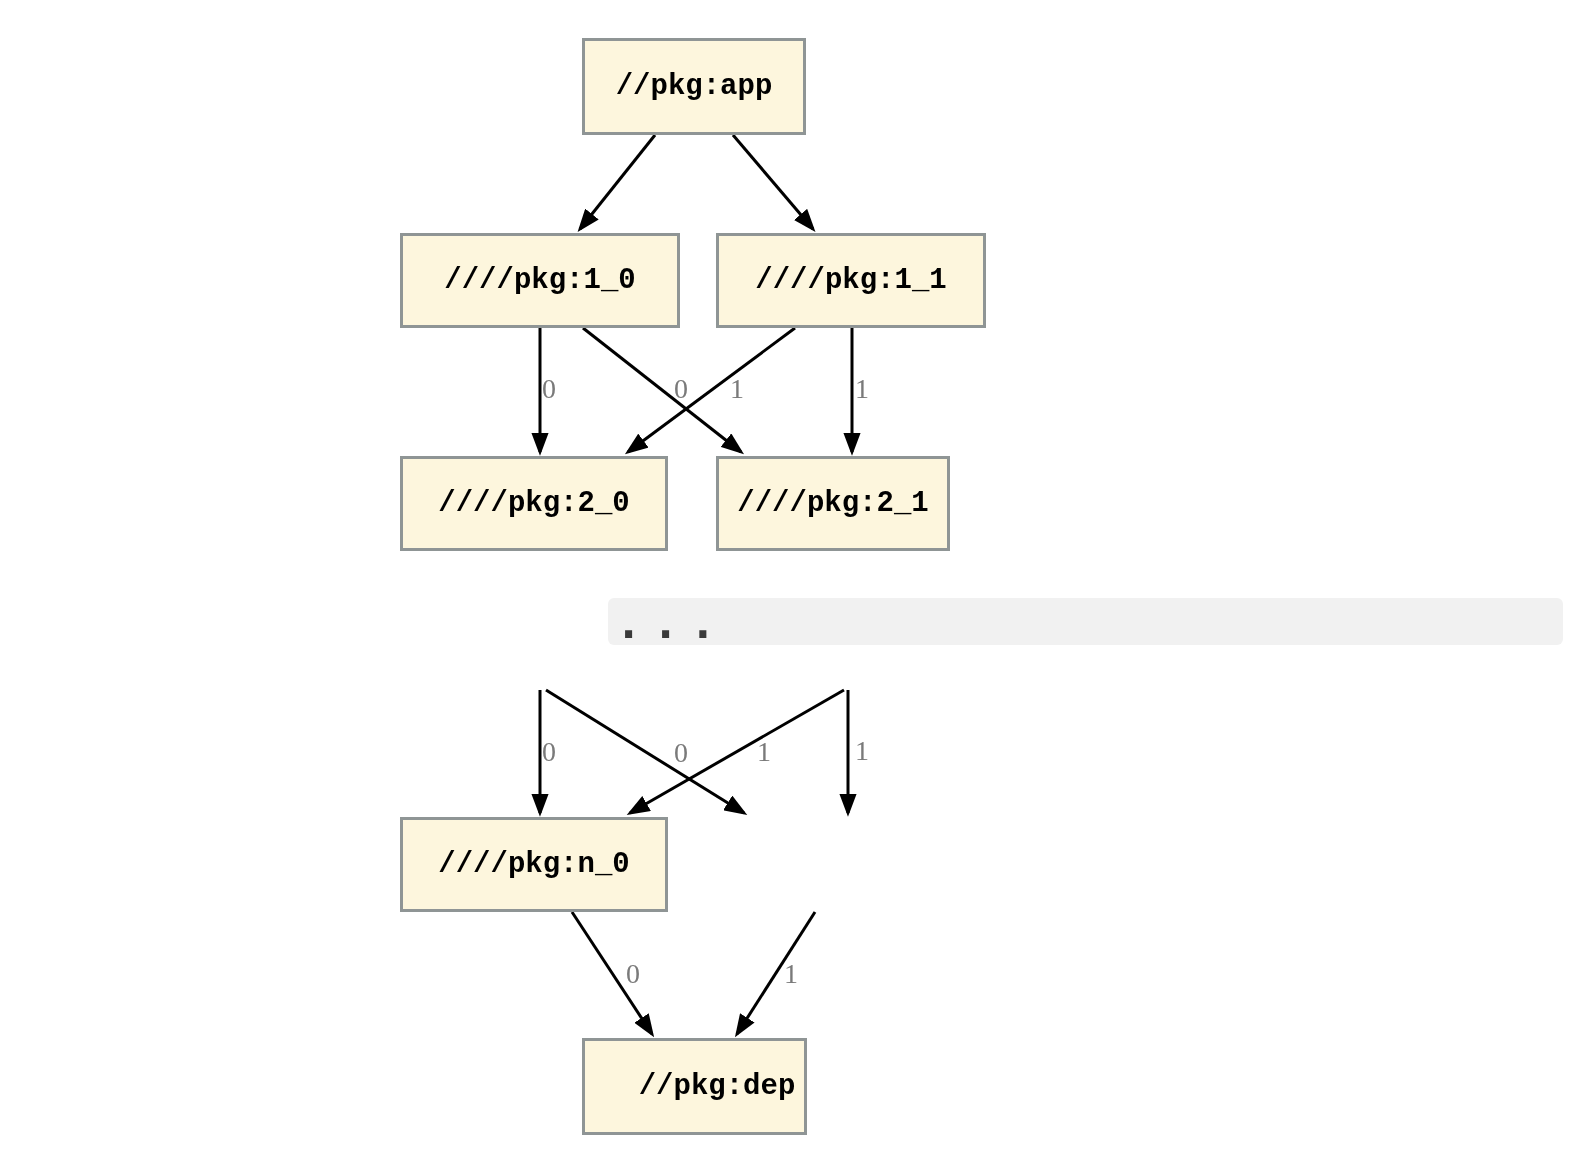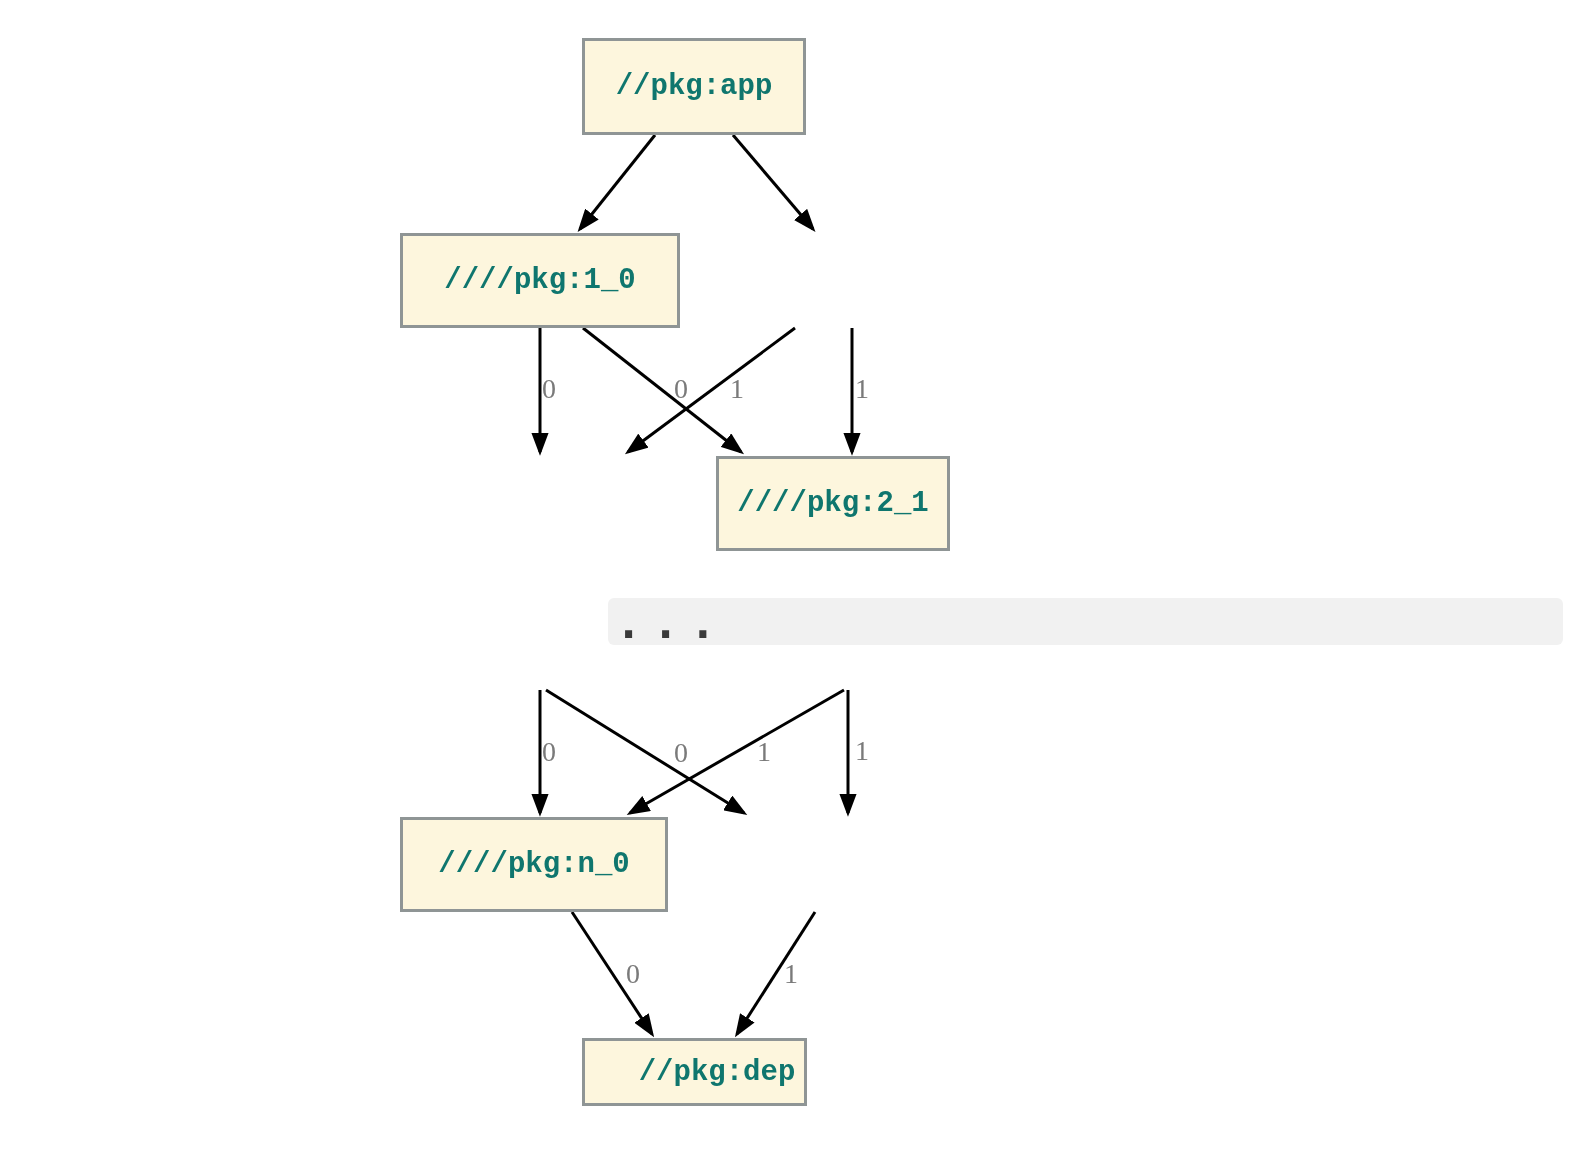"//pkg:app" .node { color: #0f766e -> #000000 }
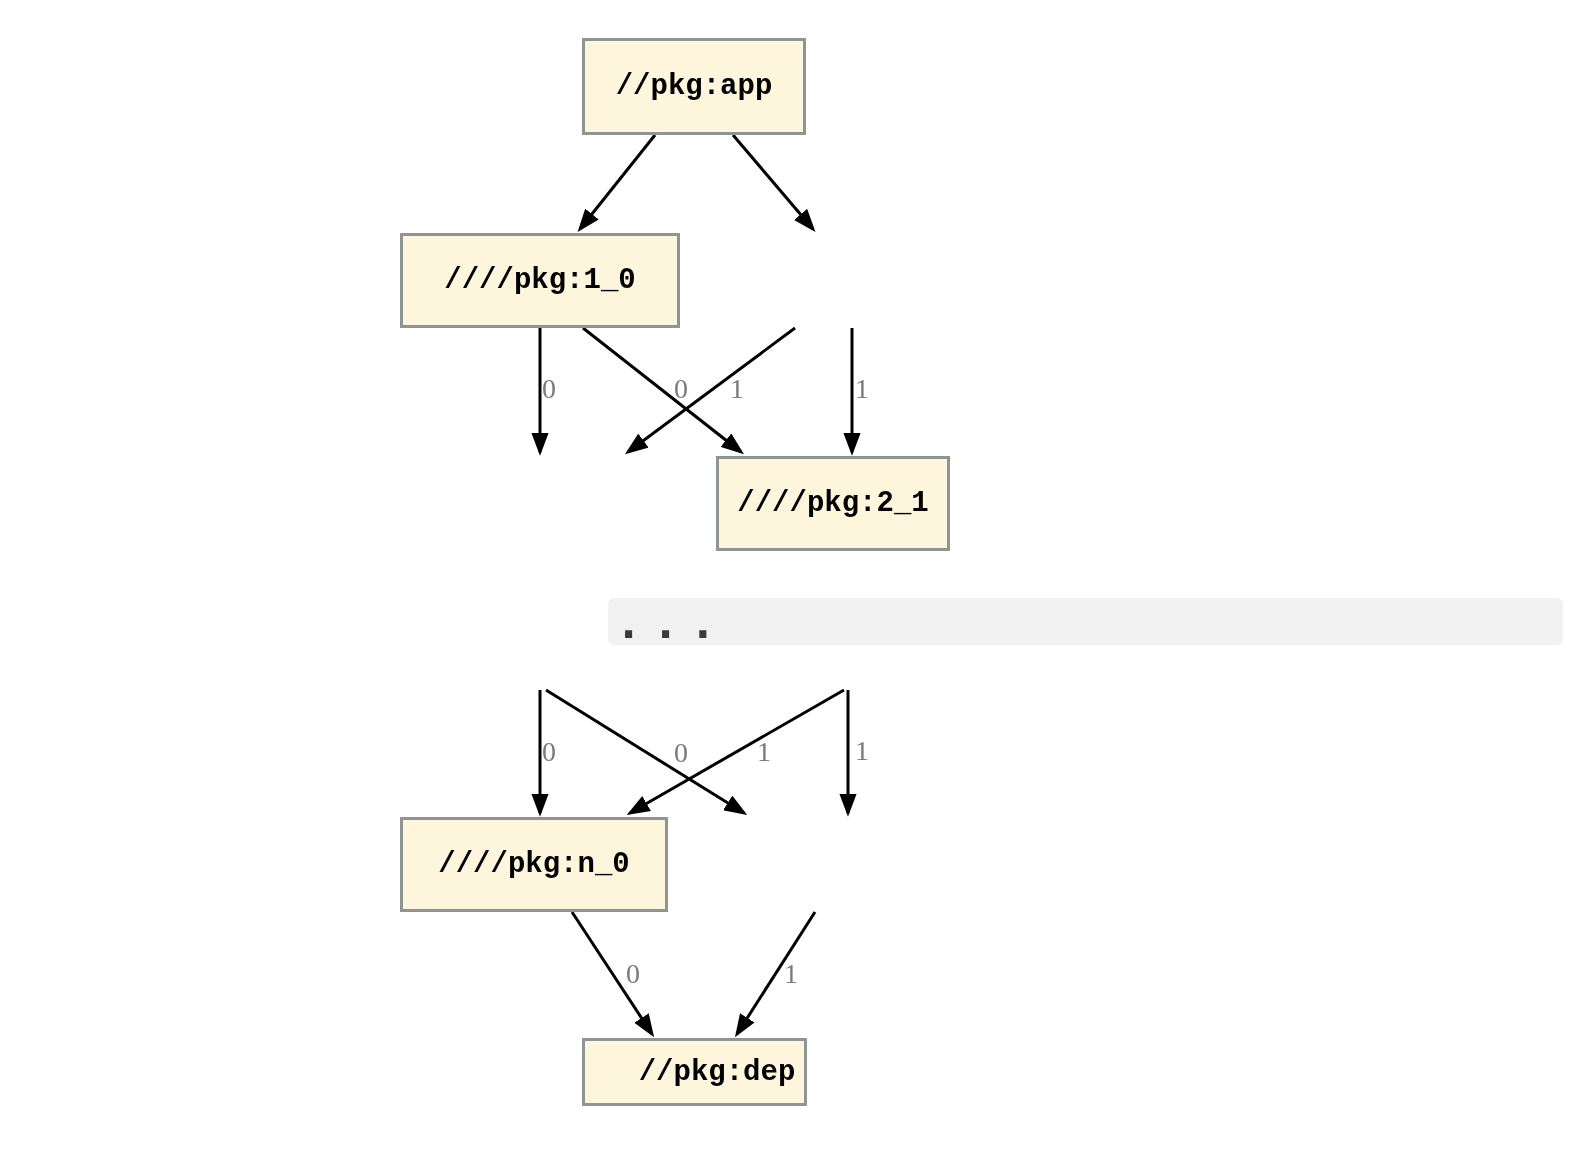"////pkg:1_1" div.node { html: none -> <div> <span>////pkg:1_1</span> </div> }
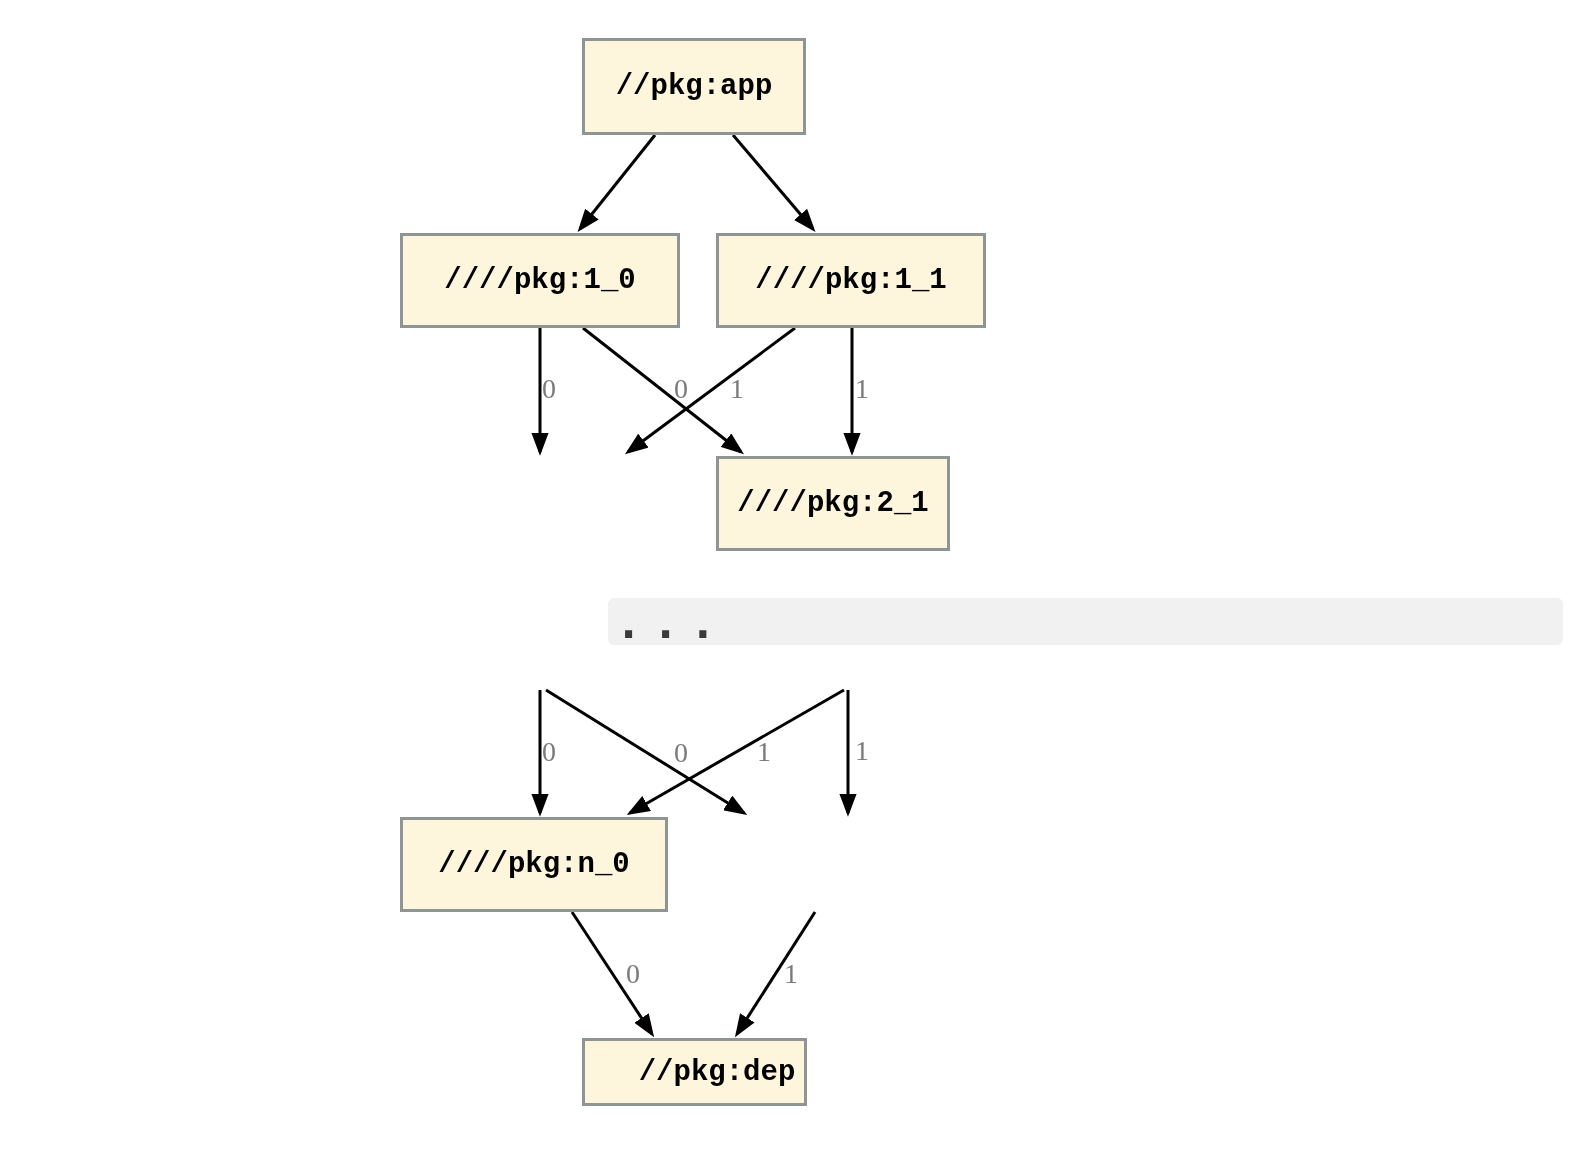"////pkg:2_0" div.node { html: none -> <div> <span>////pkg:2_0</span> </div> }
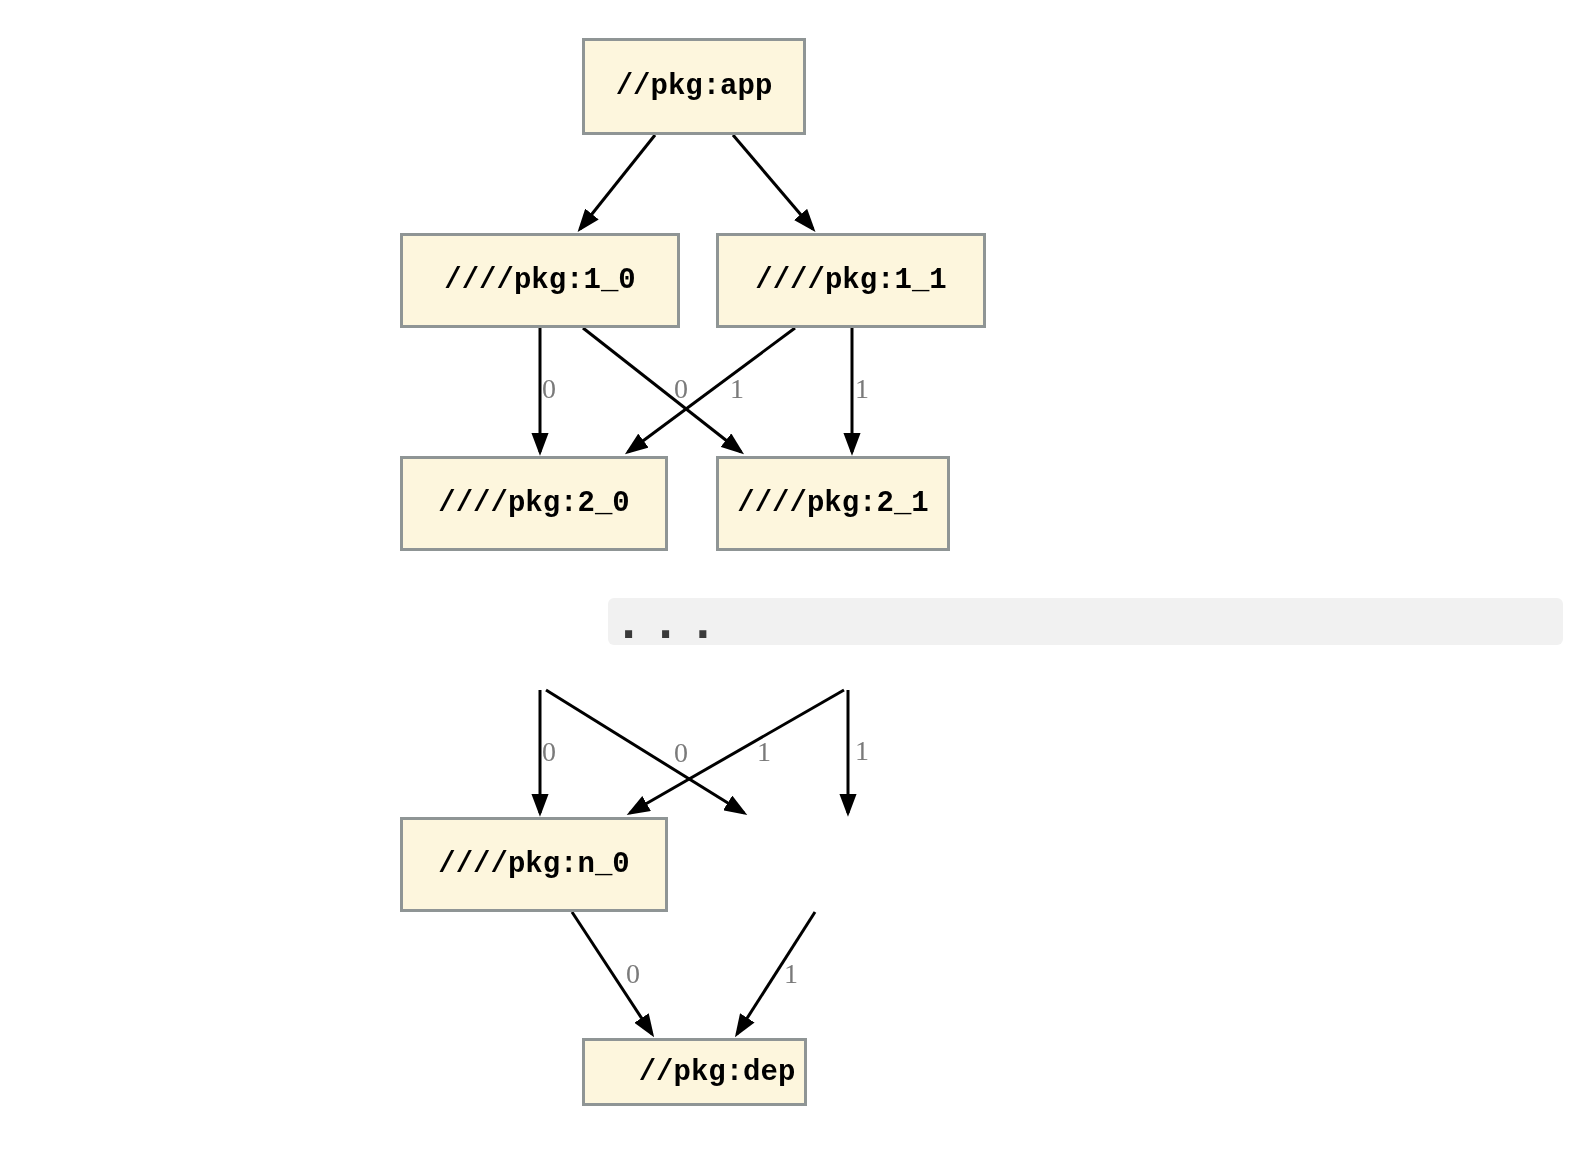"//pkg:dep" div.node { height: 68px -> 97px }
